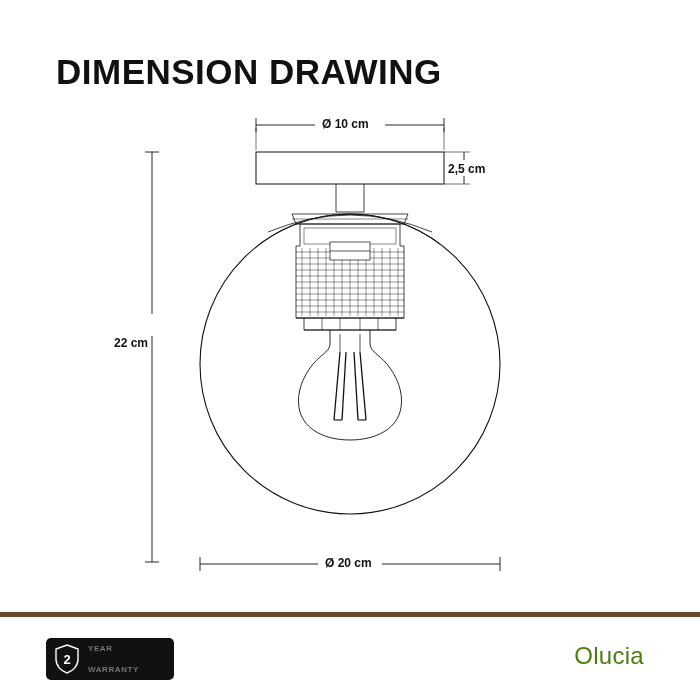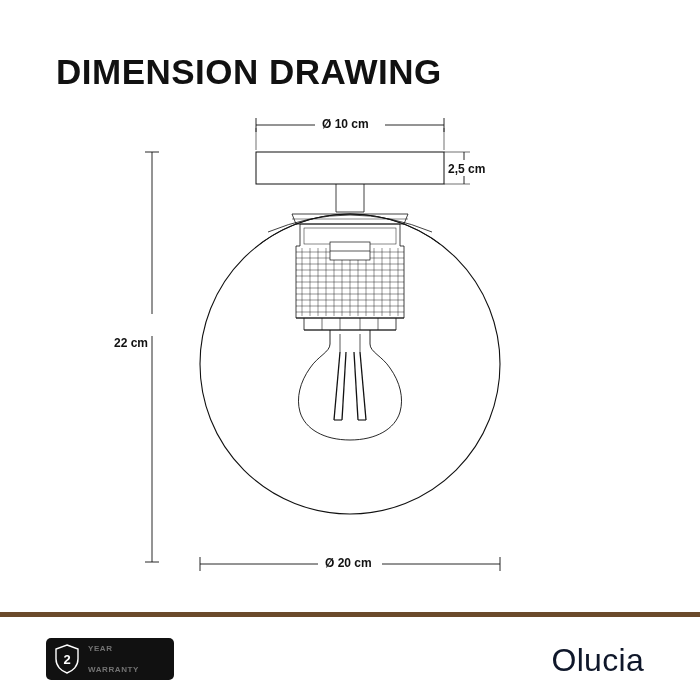"Olucia" #brand { color: #0f172a -> #4d7c0f; font-size: 32px -> 24px }
